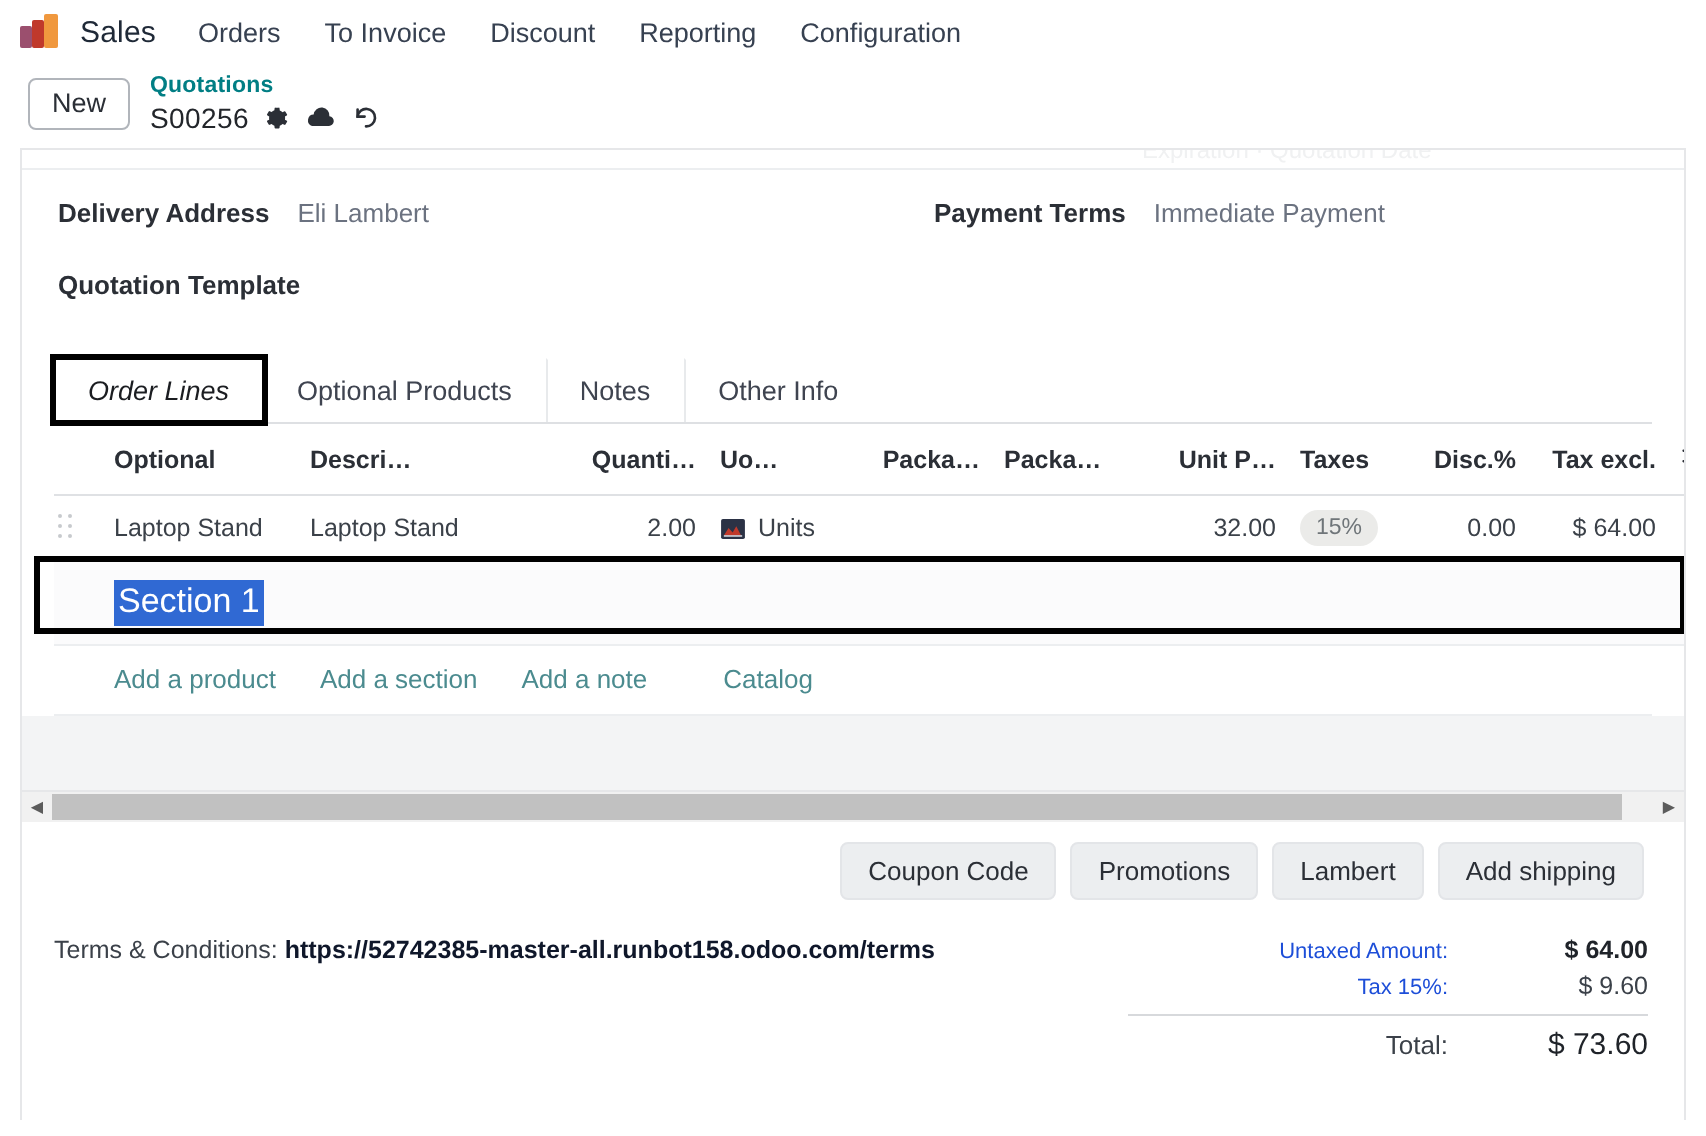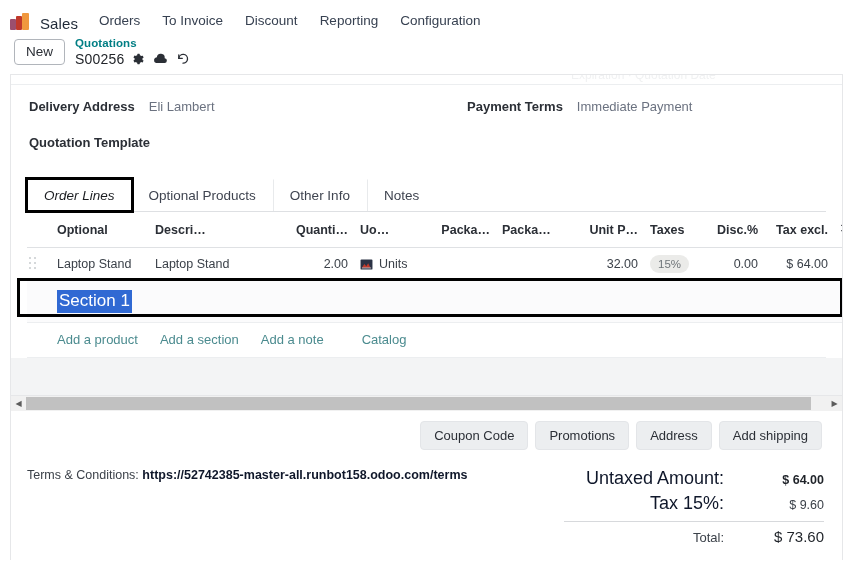"Sales" .navbar { align-items: flex-end -> center }
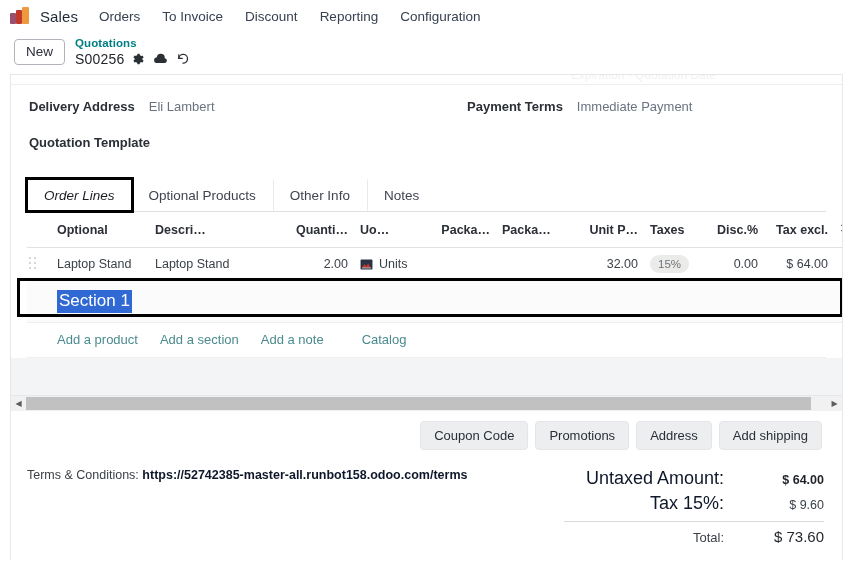"Other Info" div.tab { order: before "Notes" -> after "Notes" }
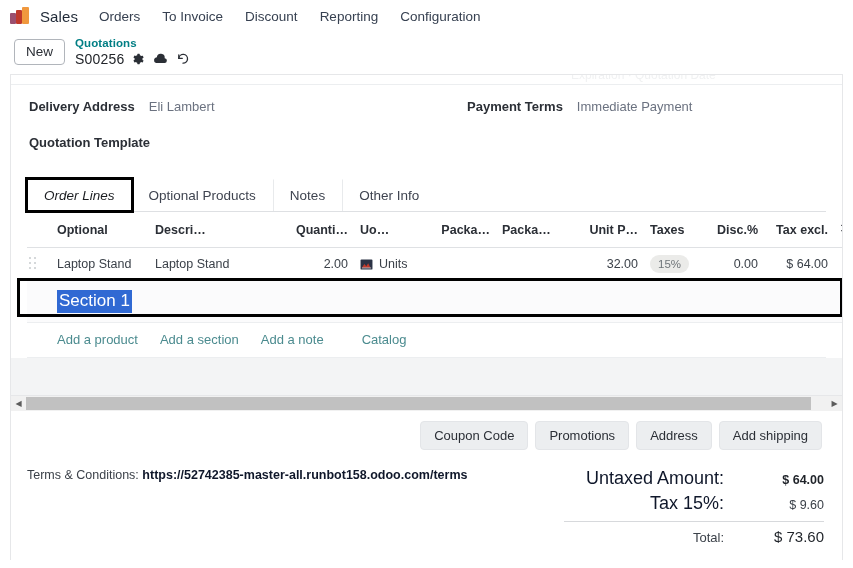"Address" button.btn-sec { text: Address -> Lambert }
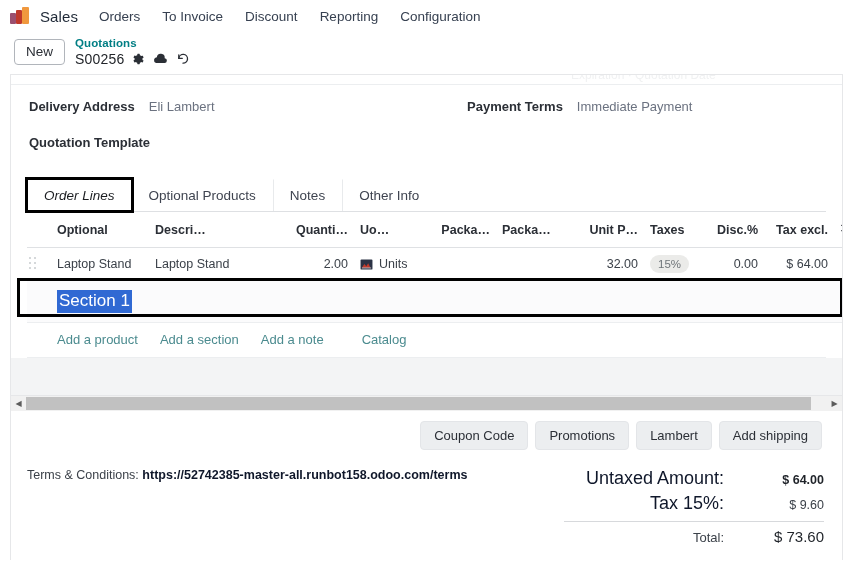"Untaxed Amount:" .tot-label { color: #0f172a -> #1d4ed8; font-size: 18px -> 11px }
